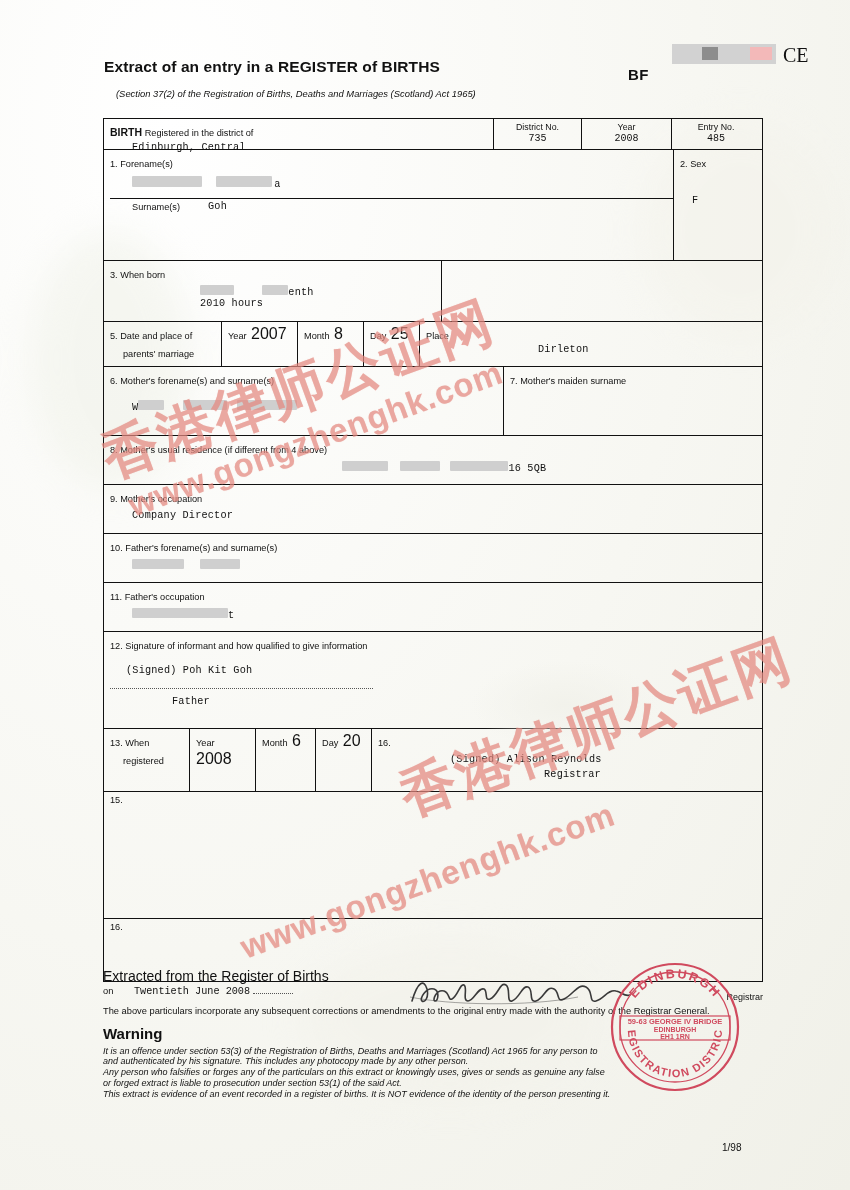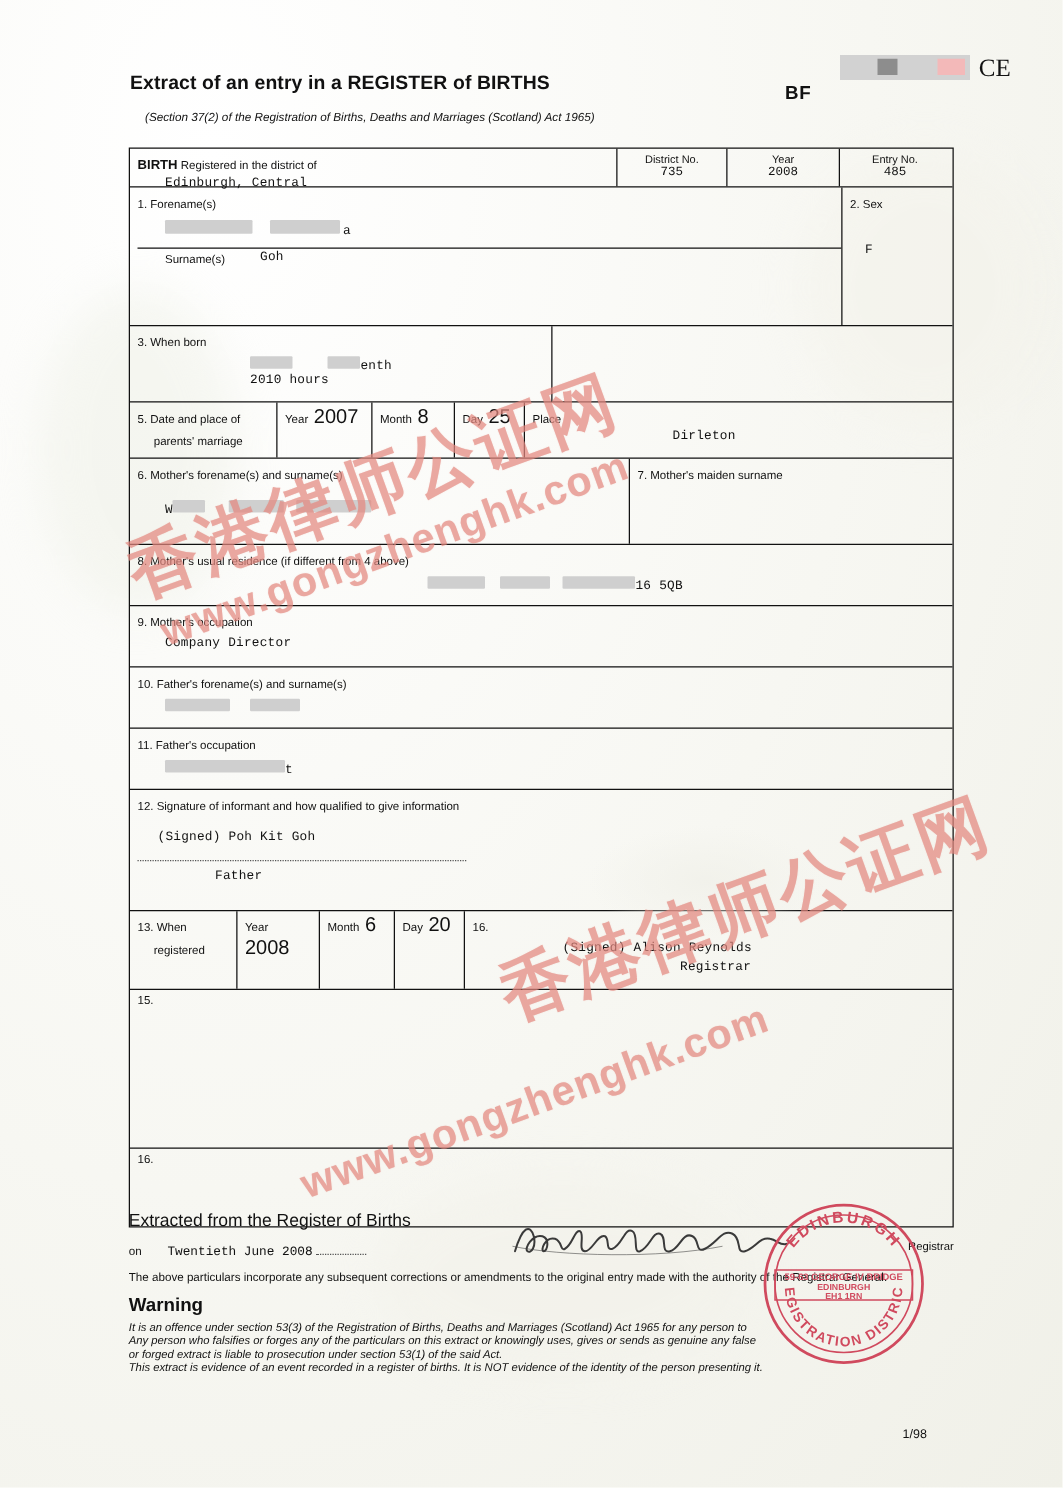"on Twentieth June 2008" .foot .on { margin-top: 10px -> none }
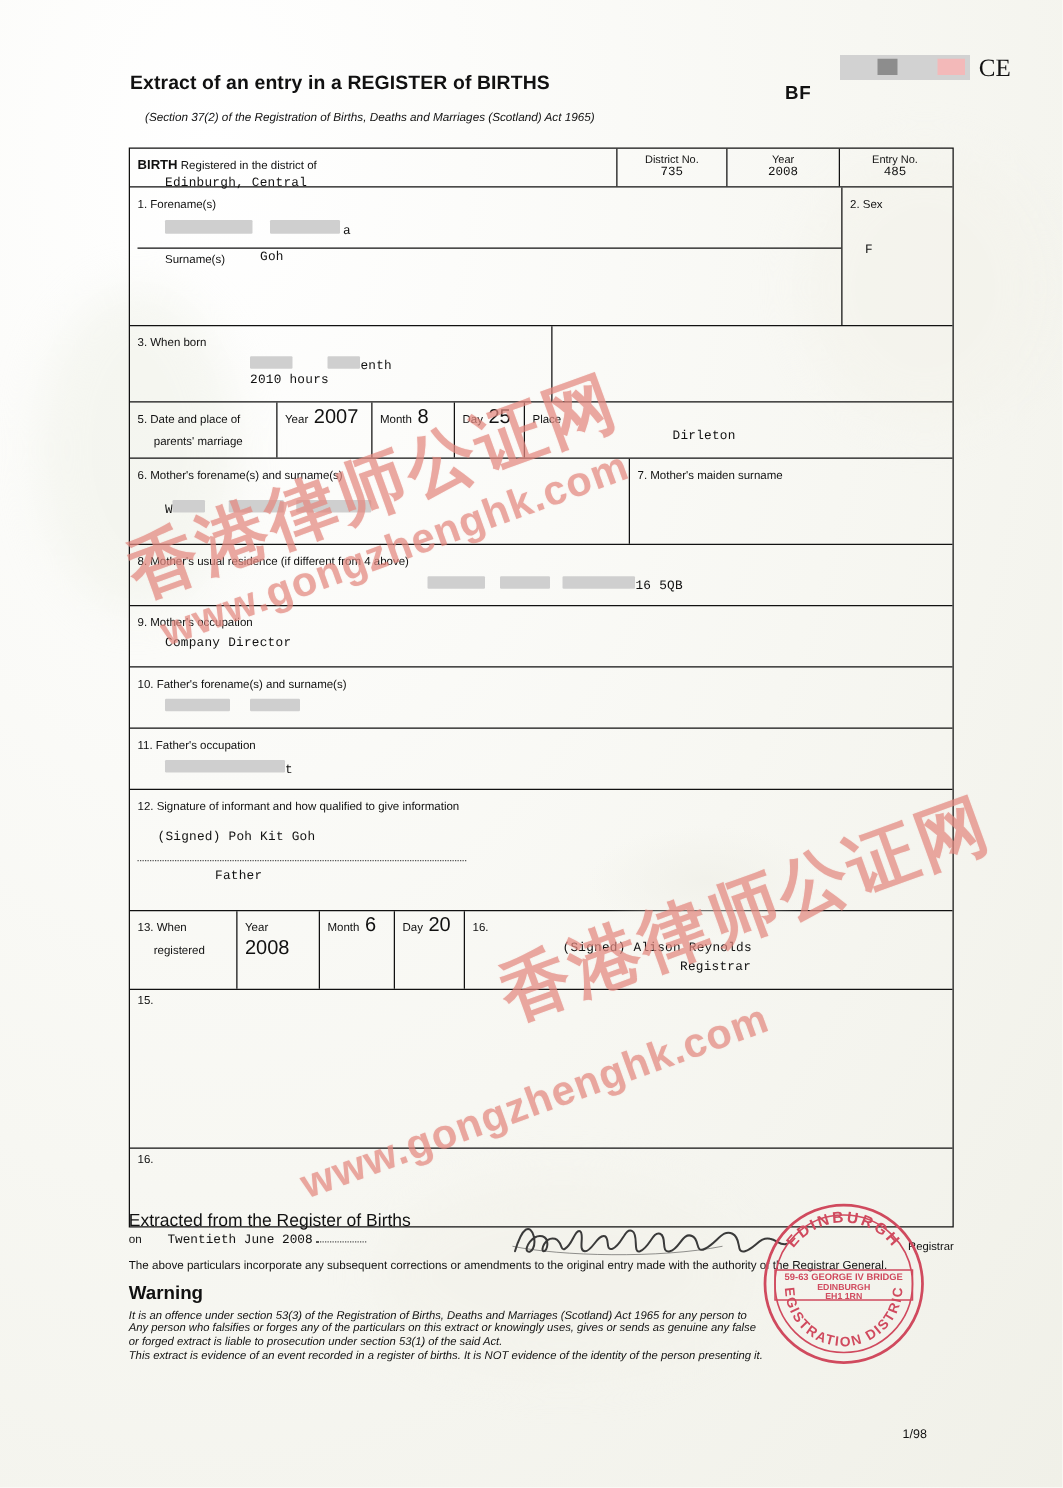"and authenticated by his signature." div.wtext { html: none -> <div>and authenticated by his signature. This includes any photocopy made by any other person.</div> }
